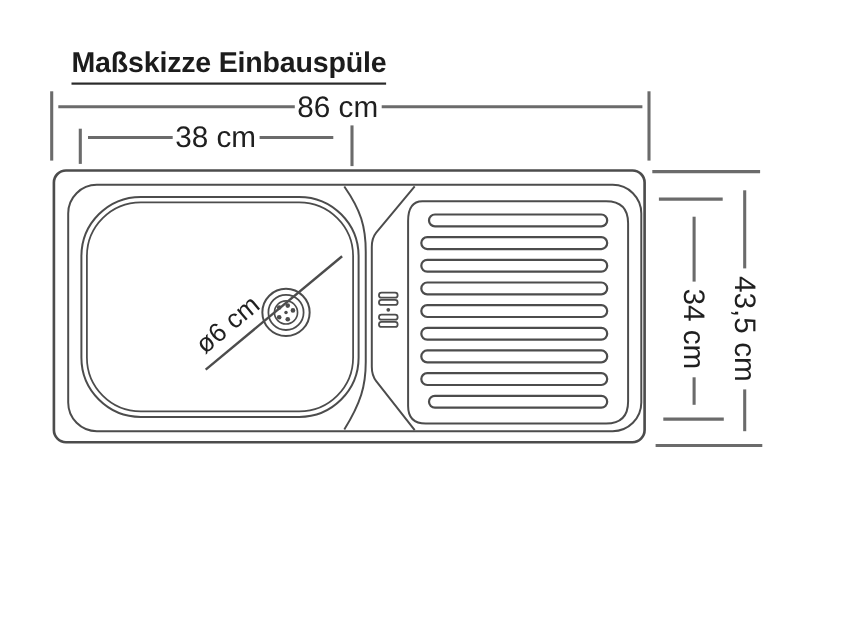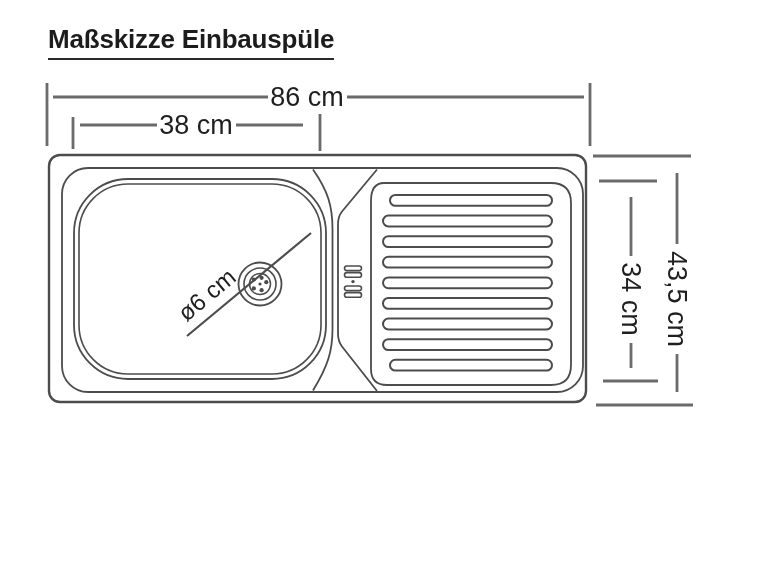"Maßskizze Einbauspüle" .page-title { margin: 0 -> 17px }
